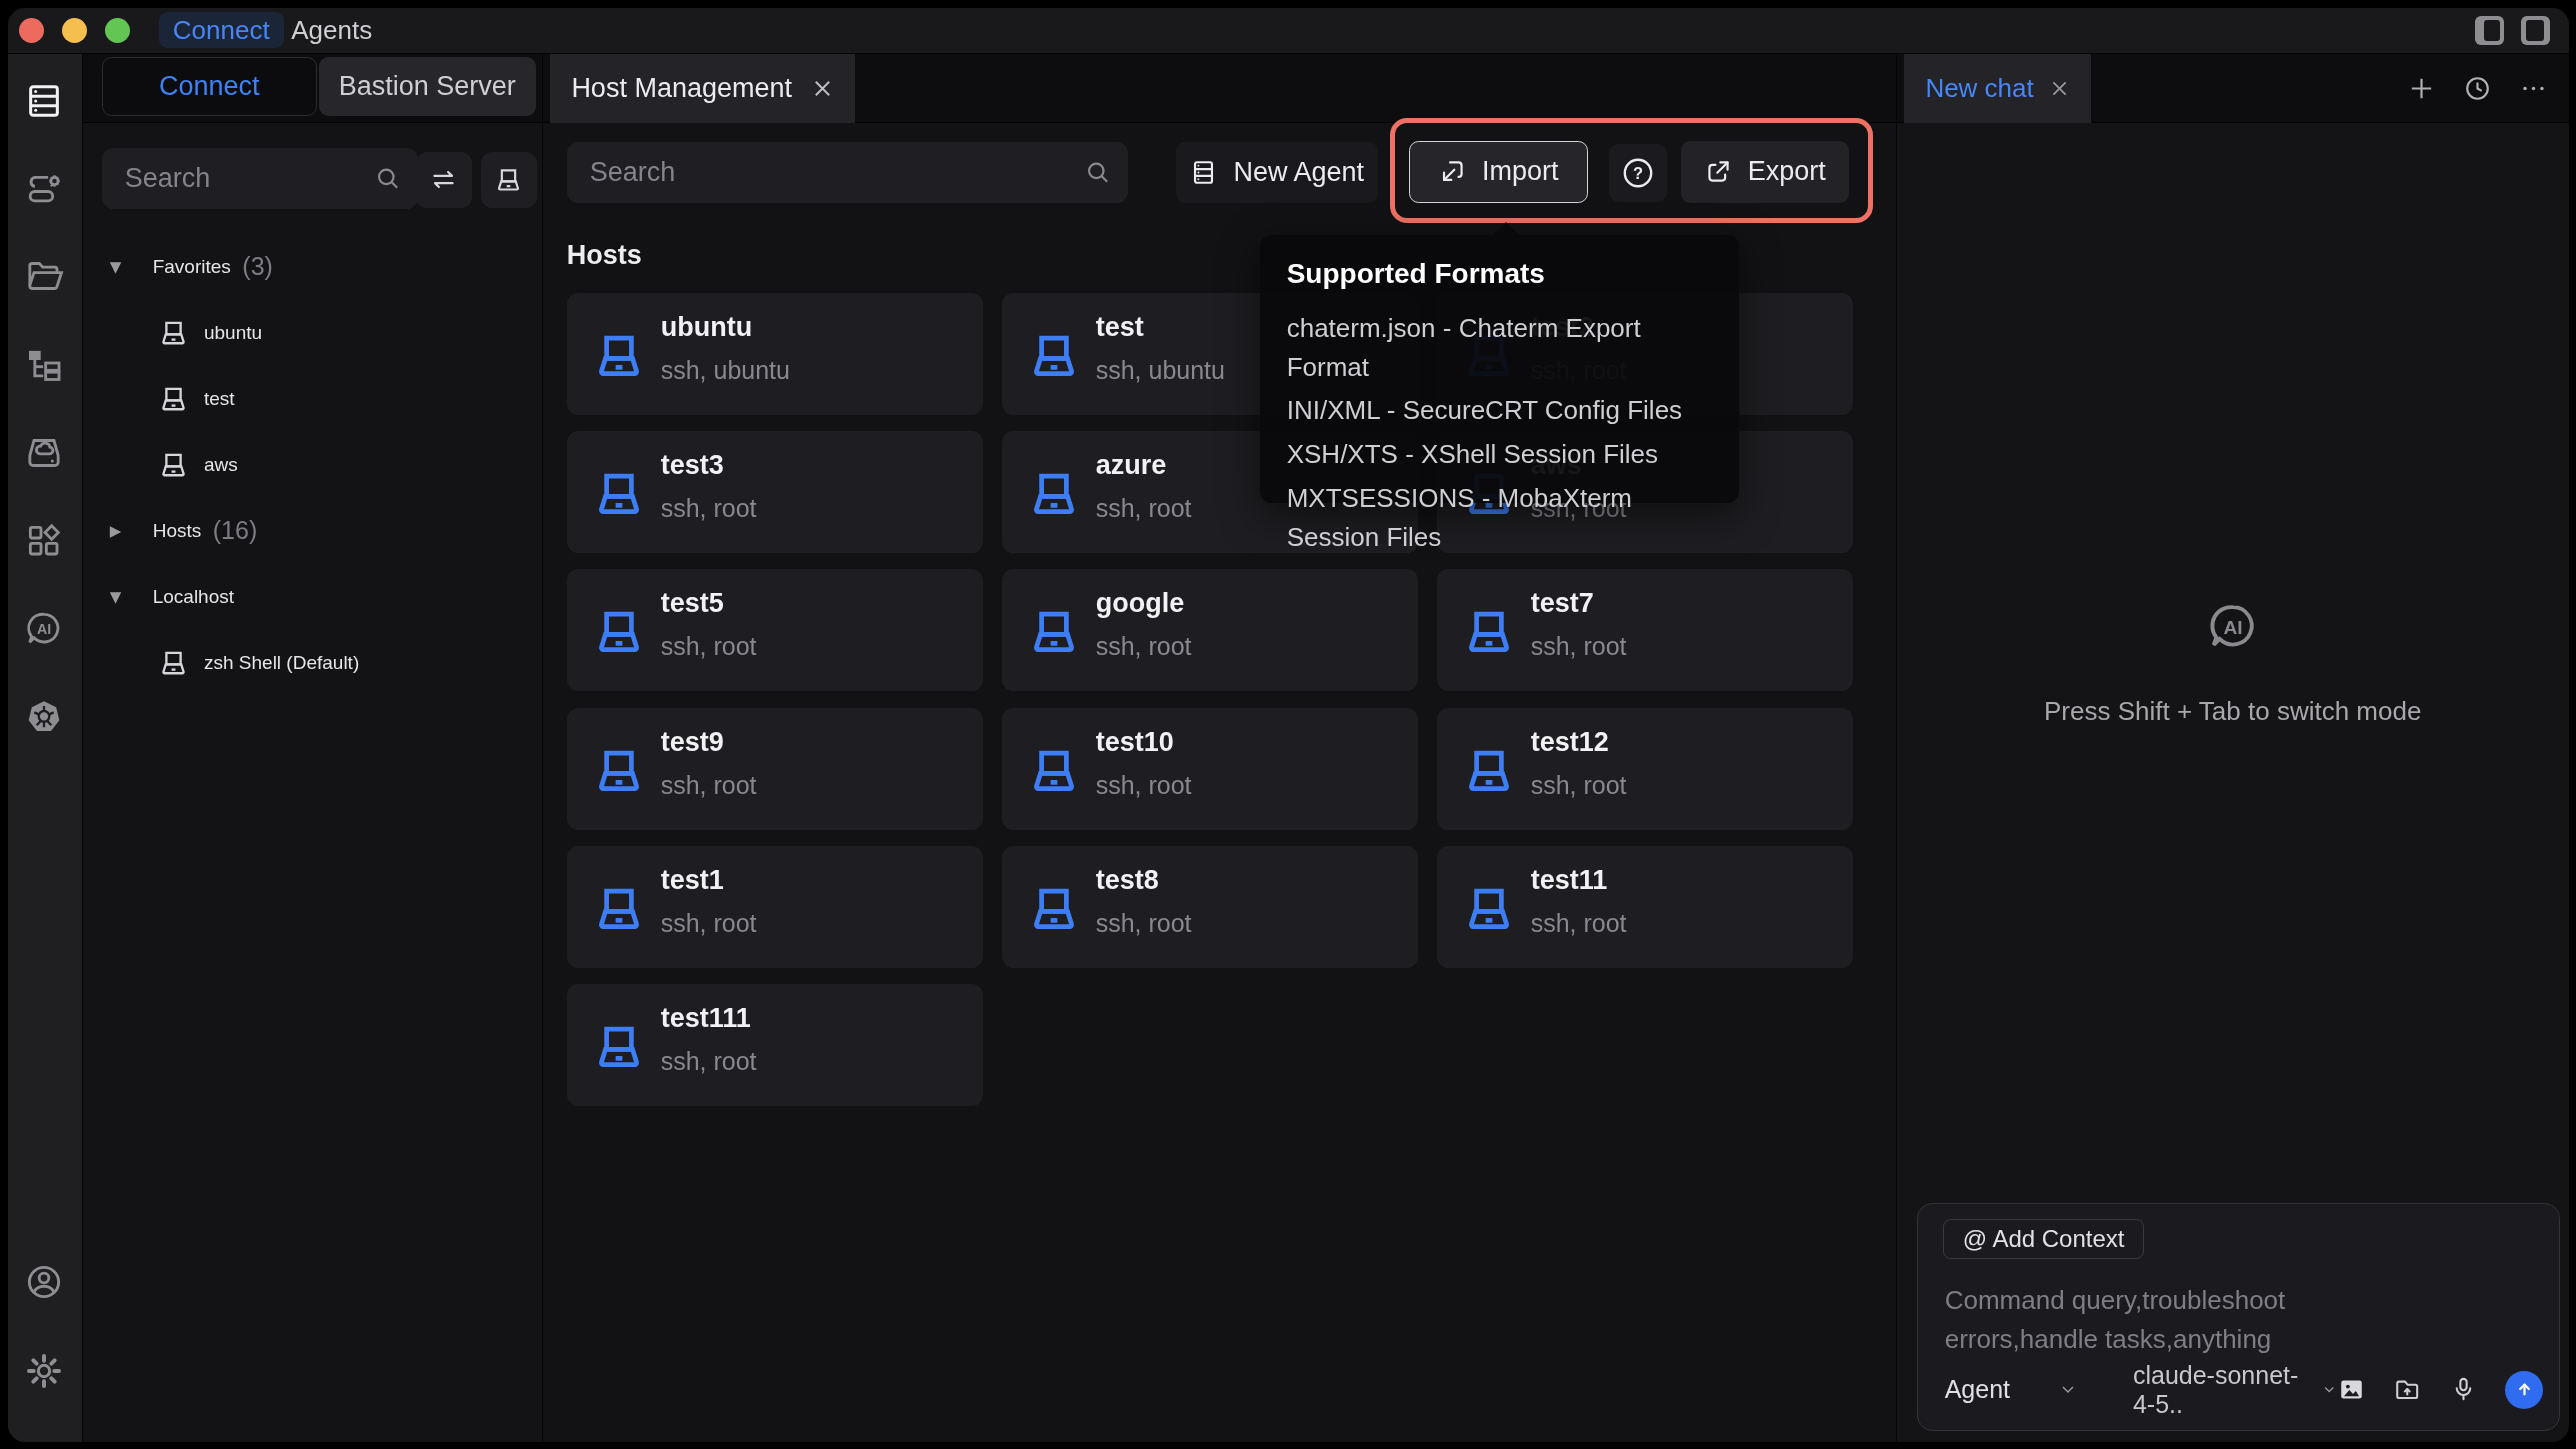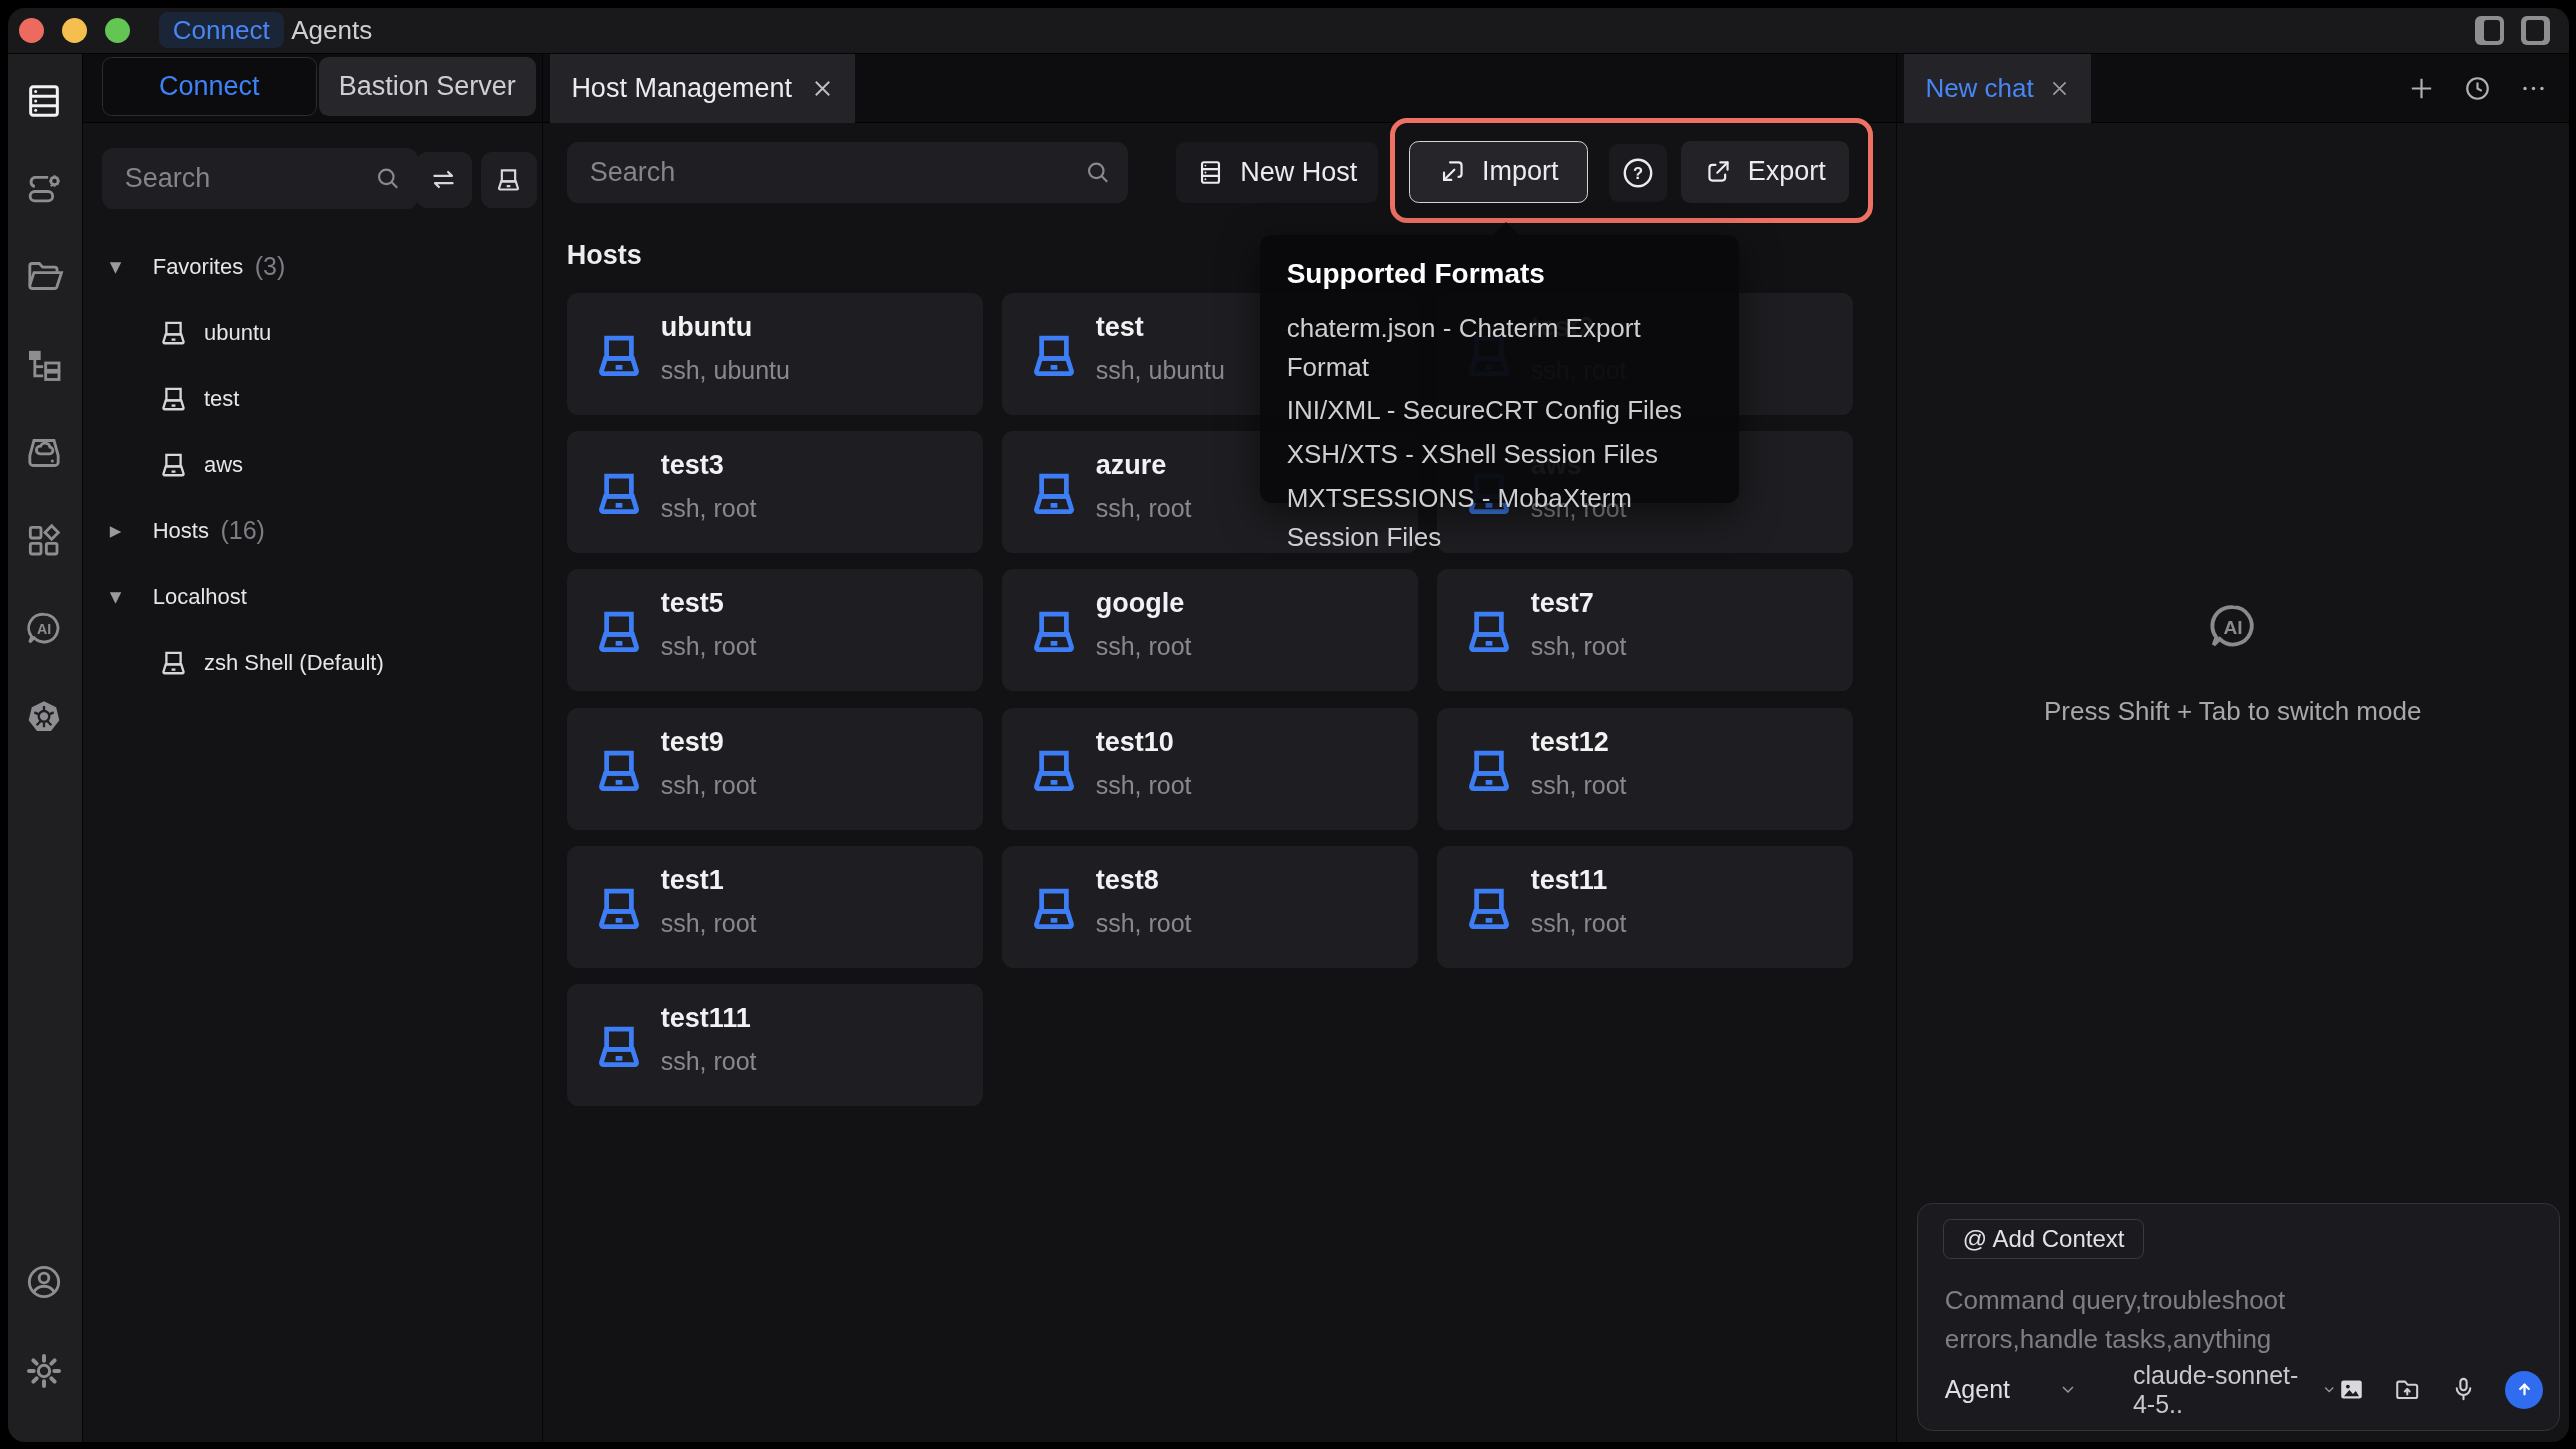"New Host" span { text: Host -> Agent }
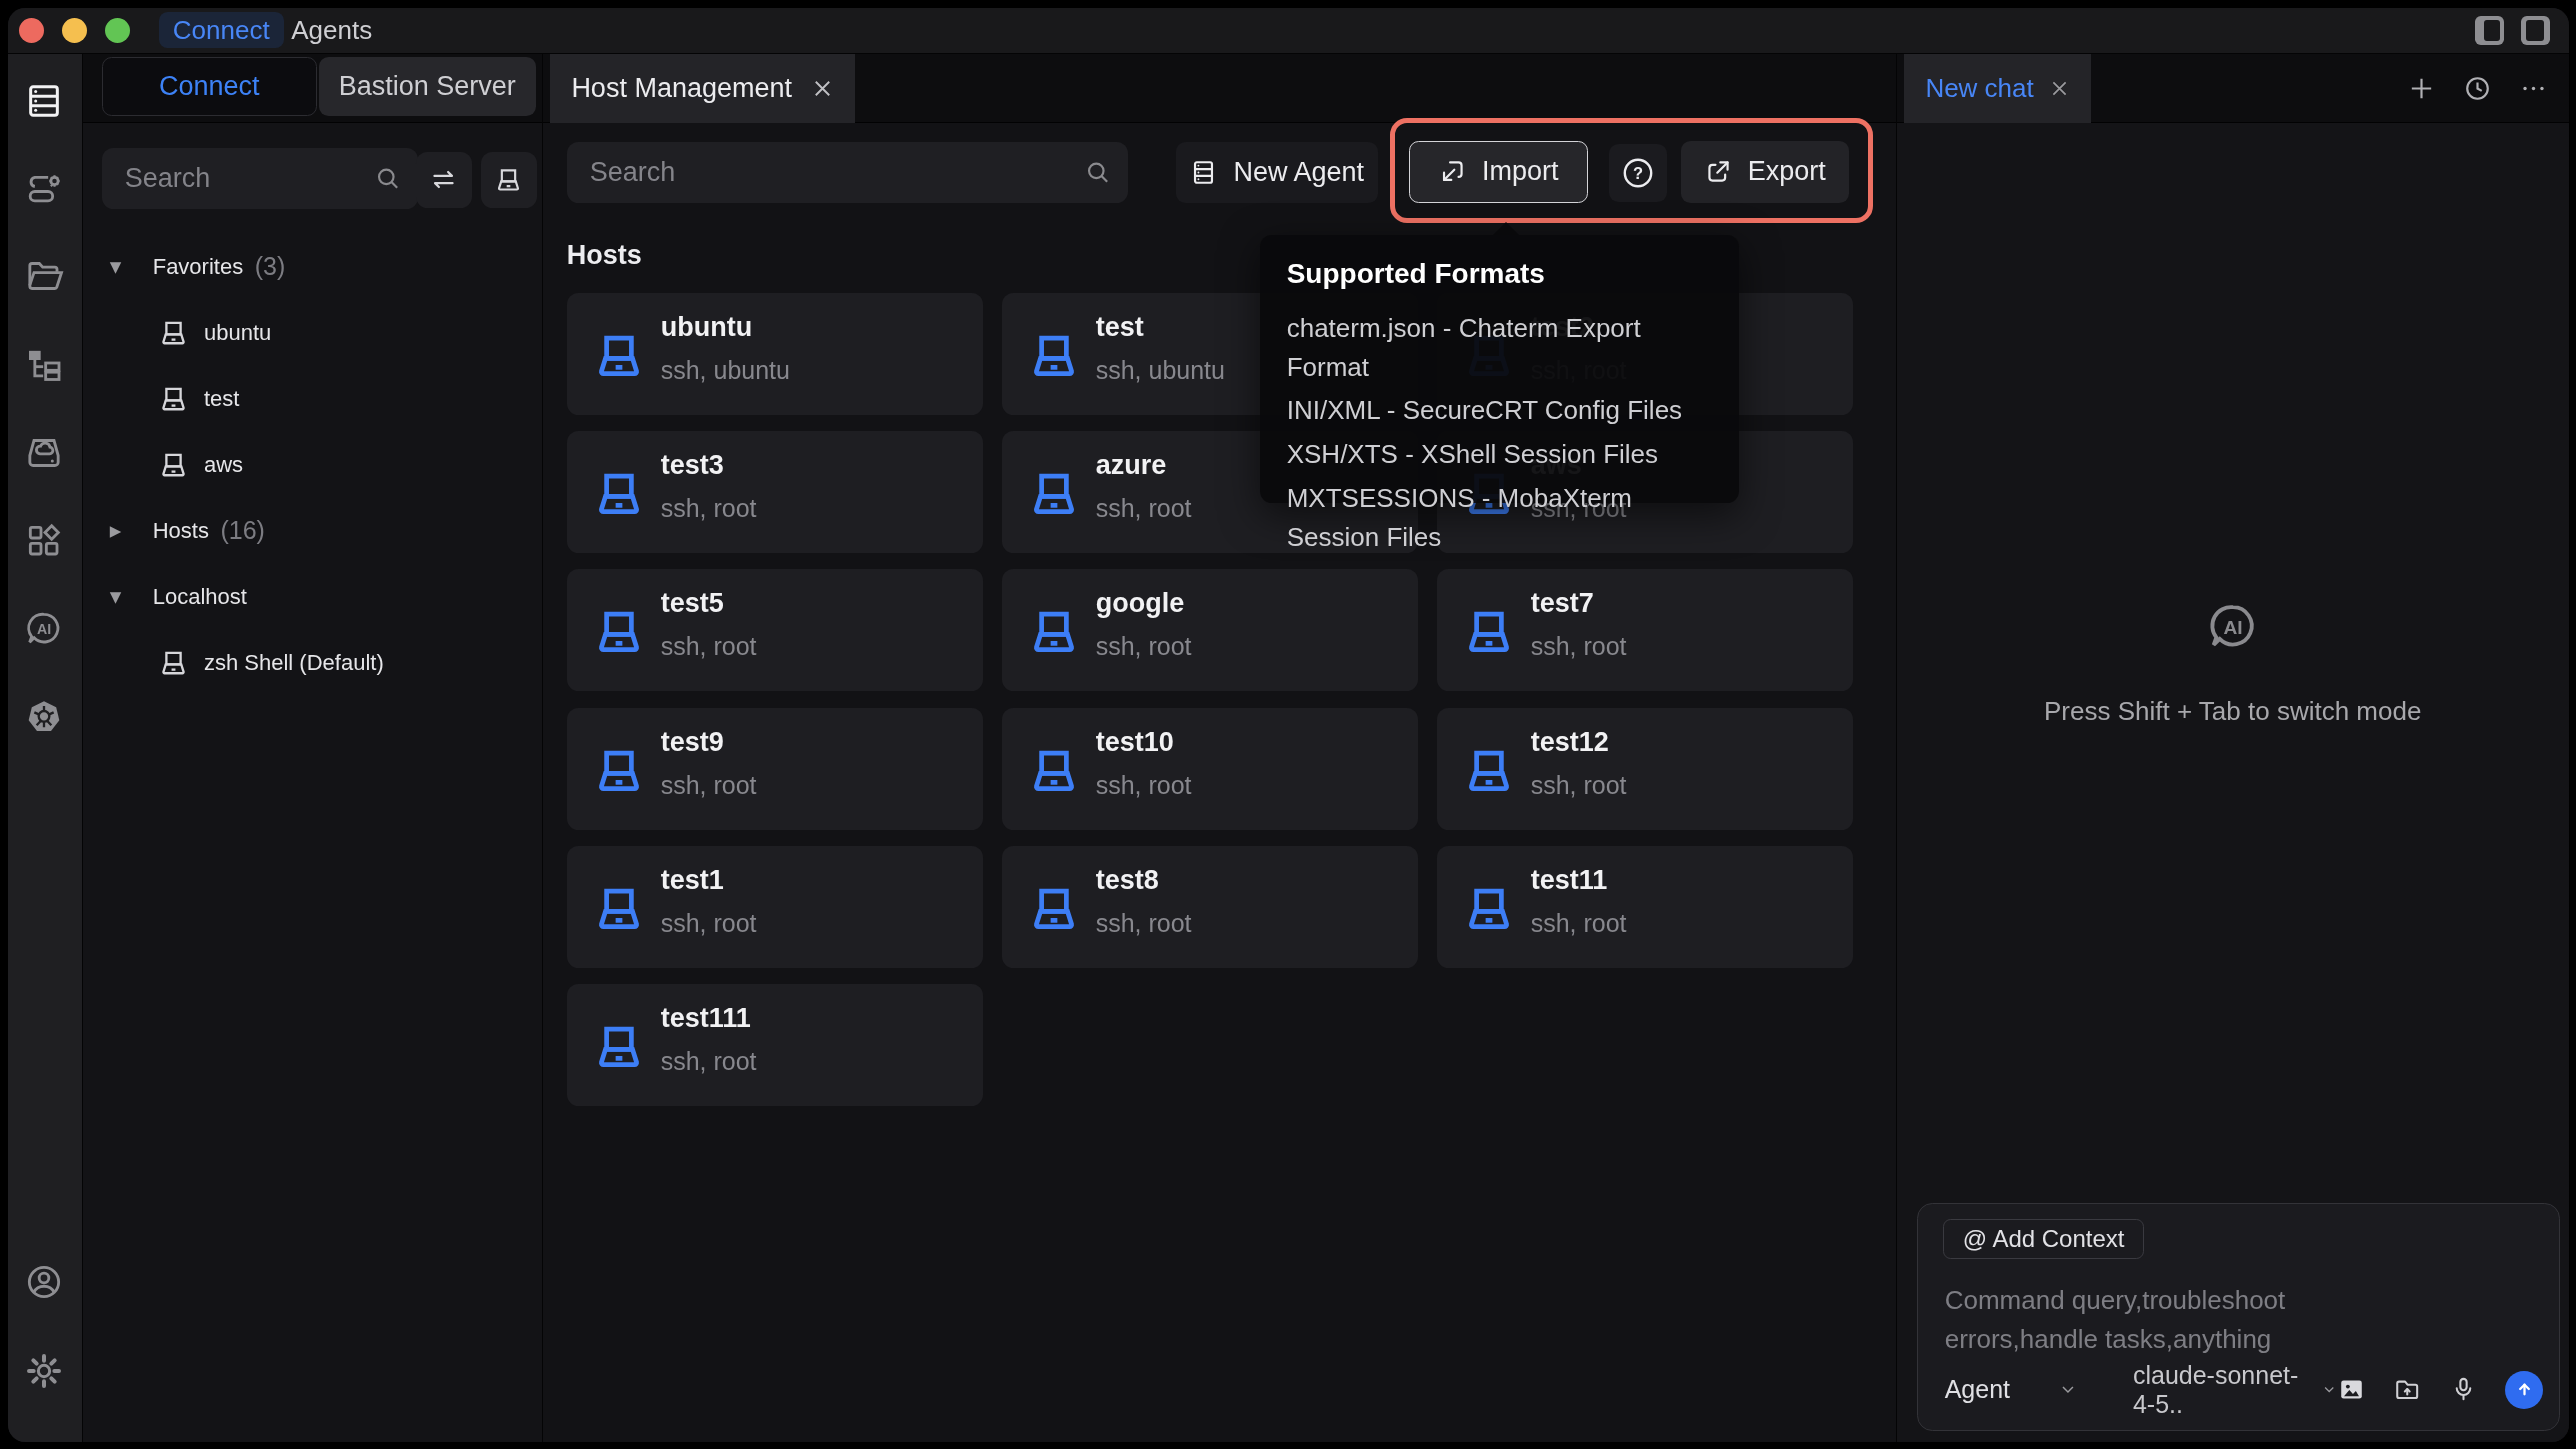"Favorites" .tree-label { font-size: 22px -> 19px }
